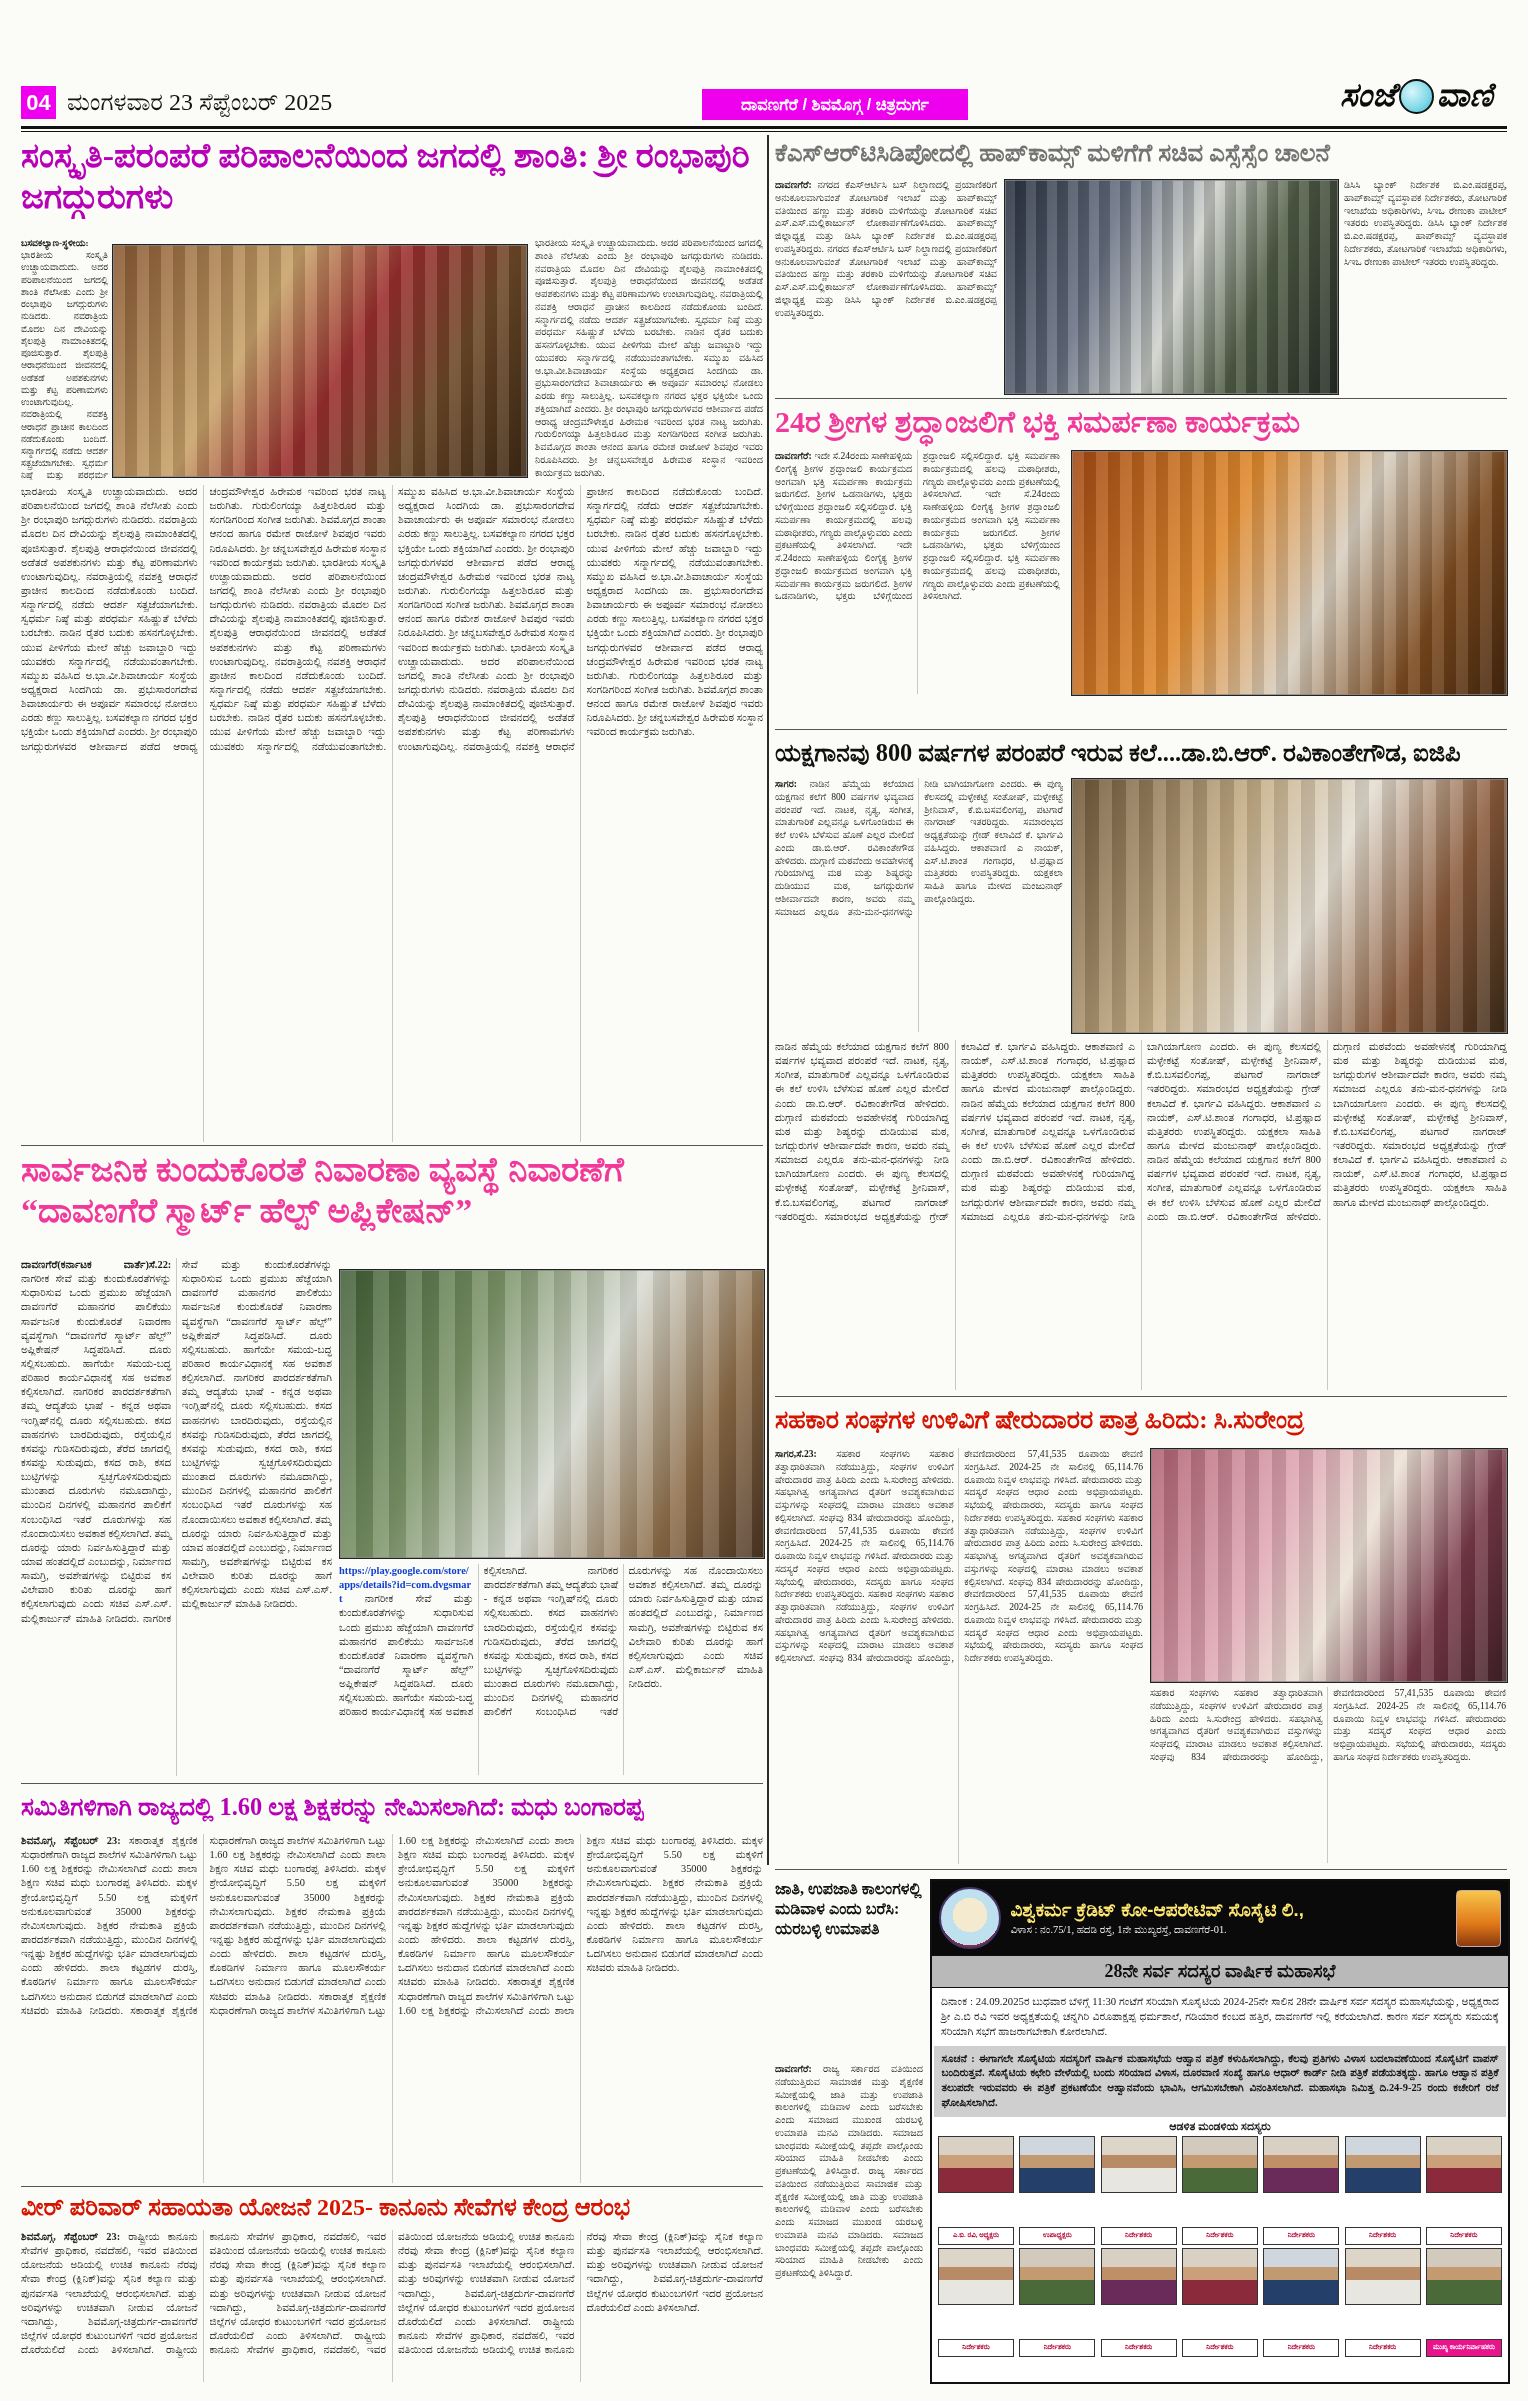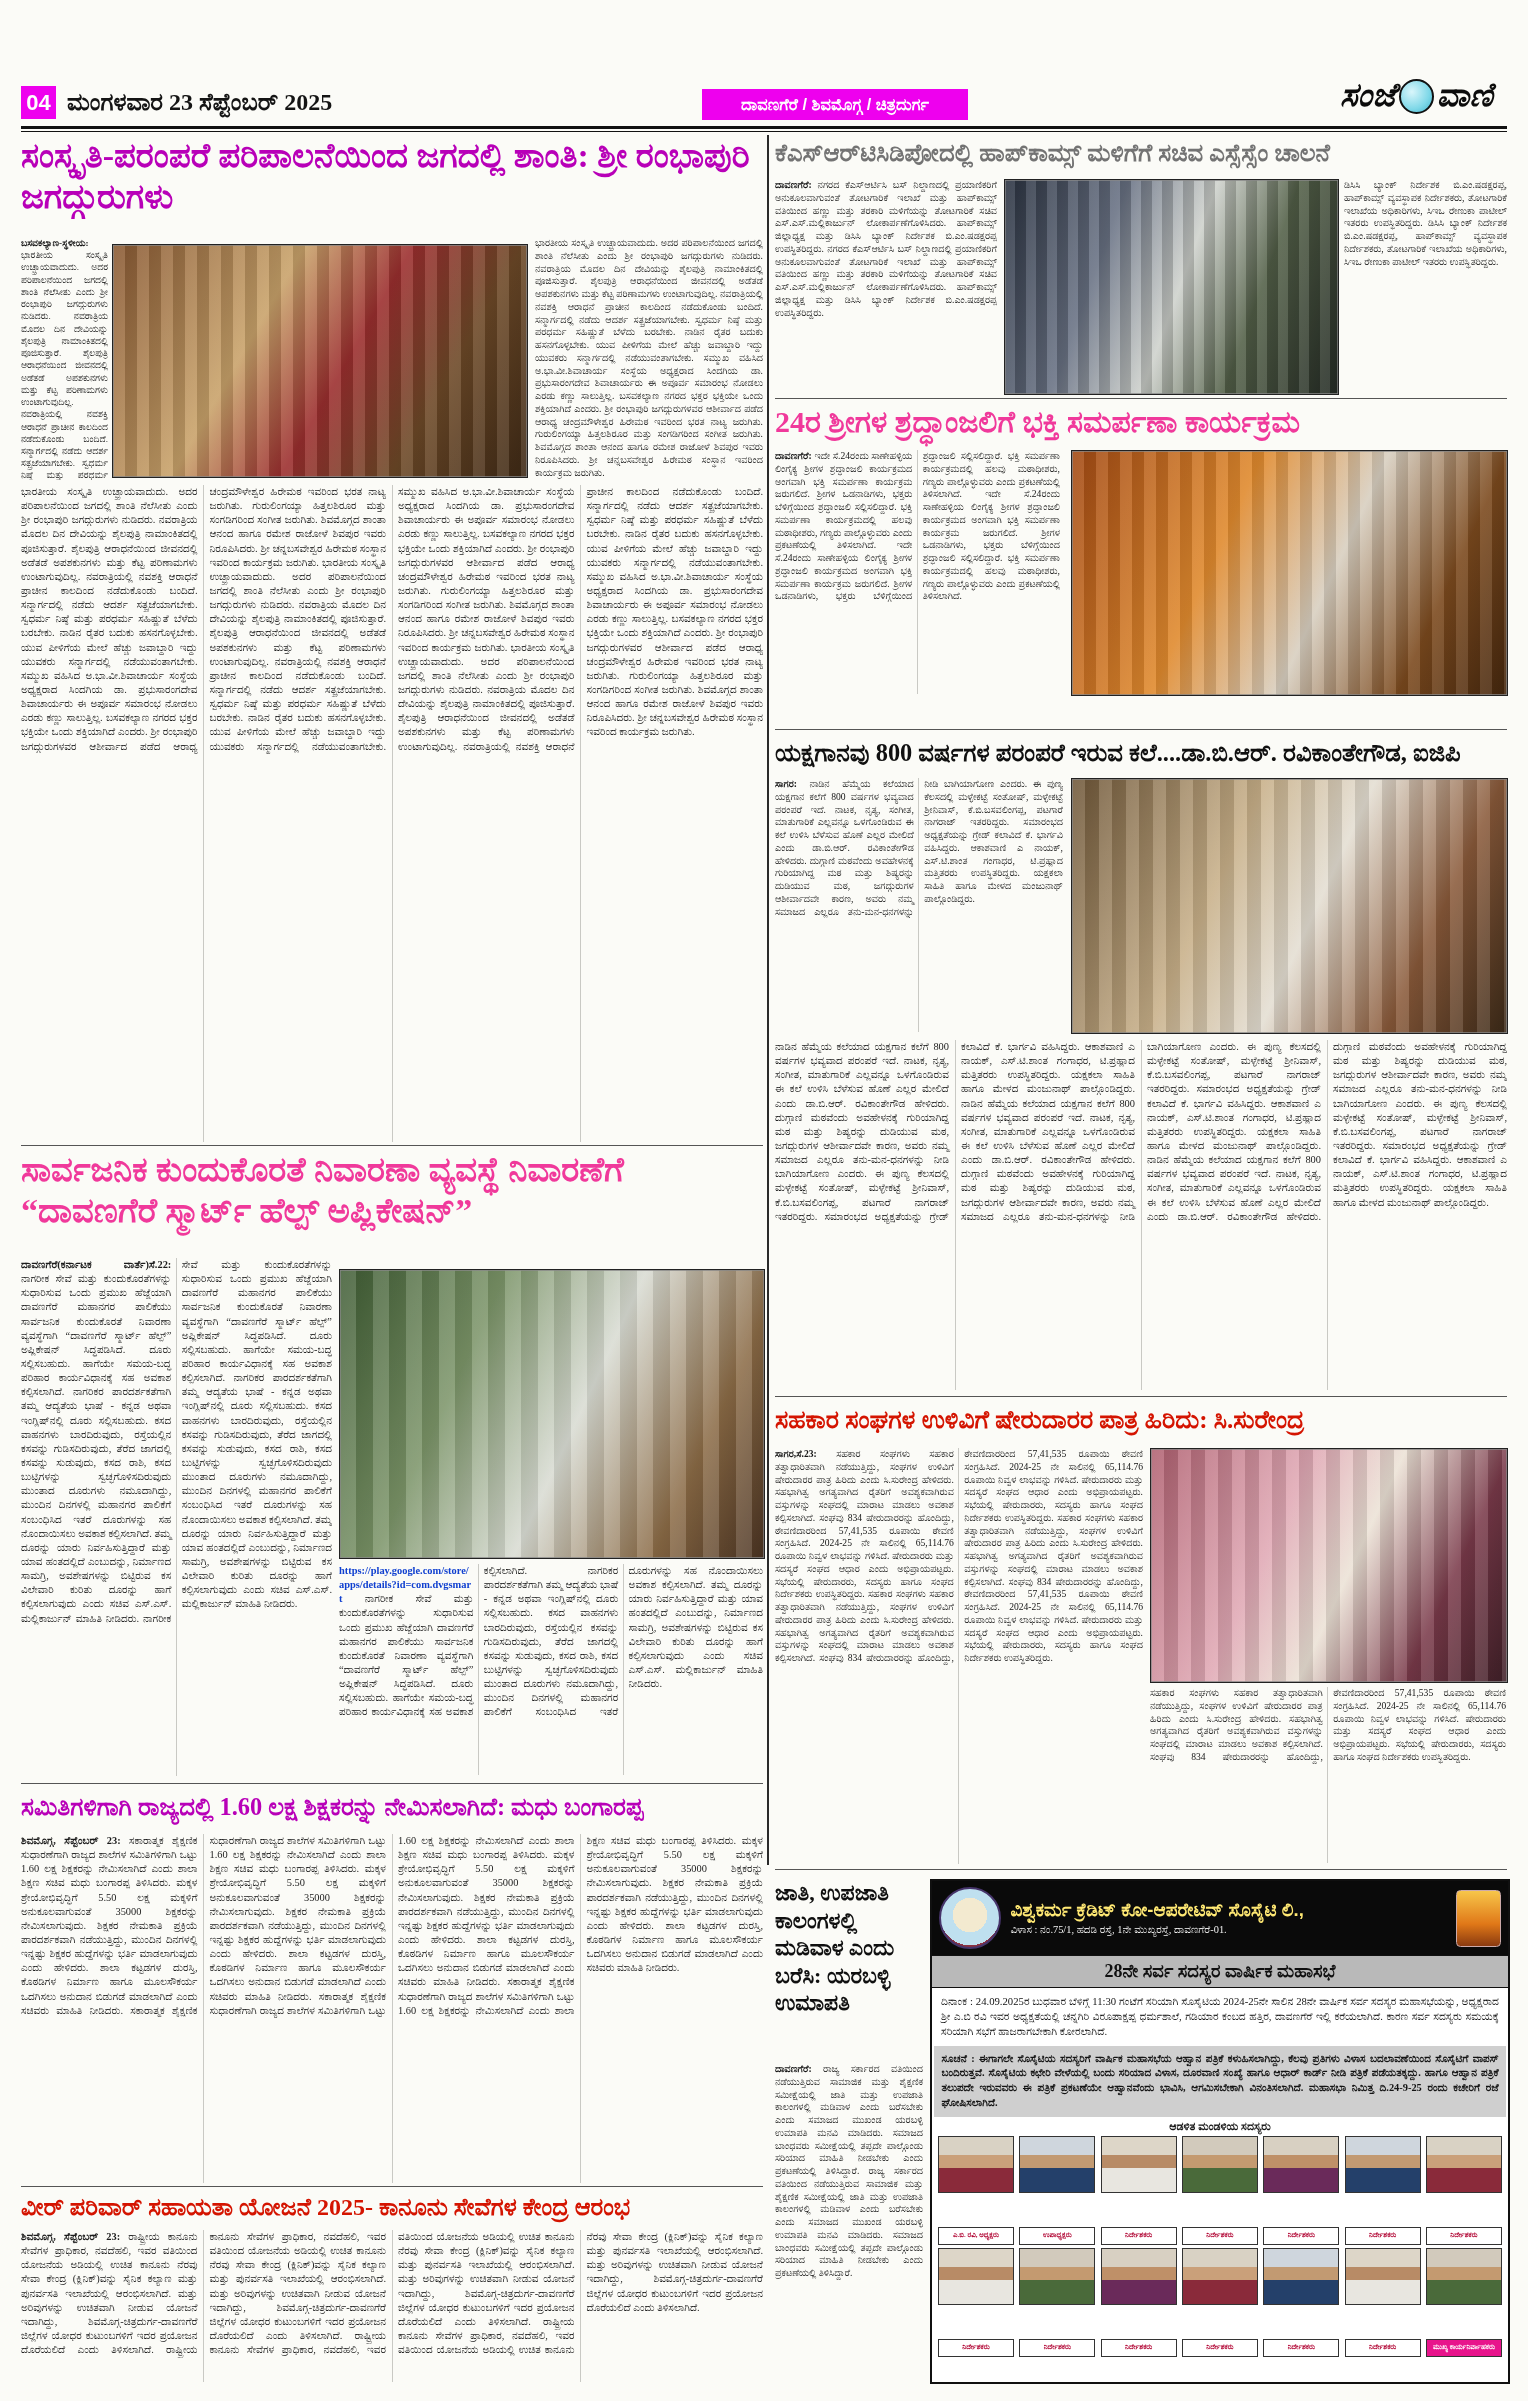"ಮಂಗಳವಾರ 23 ಸೆಪ್ಟೆಂಬರ್ 2025" .datetxt { font-weight: bold -> normal }
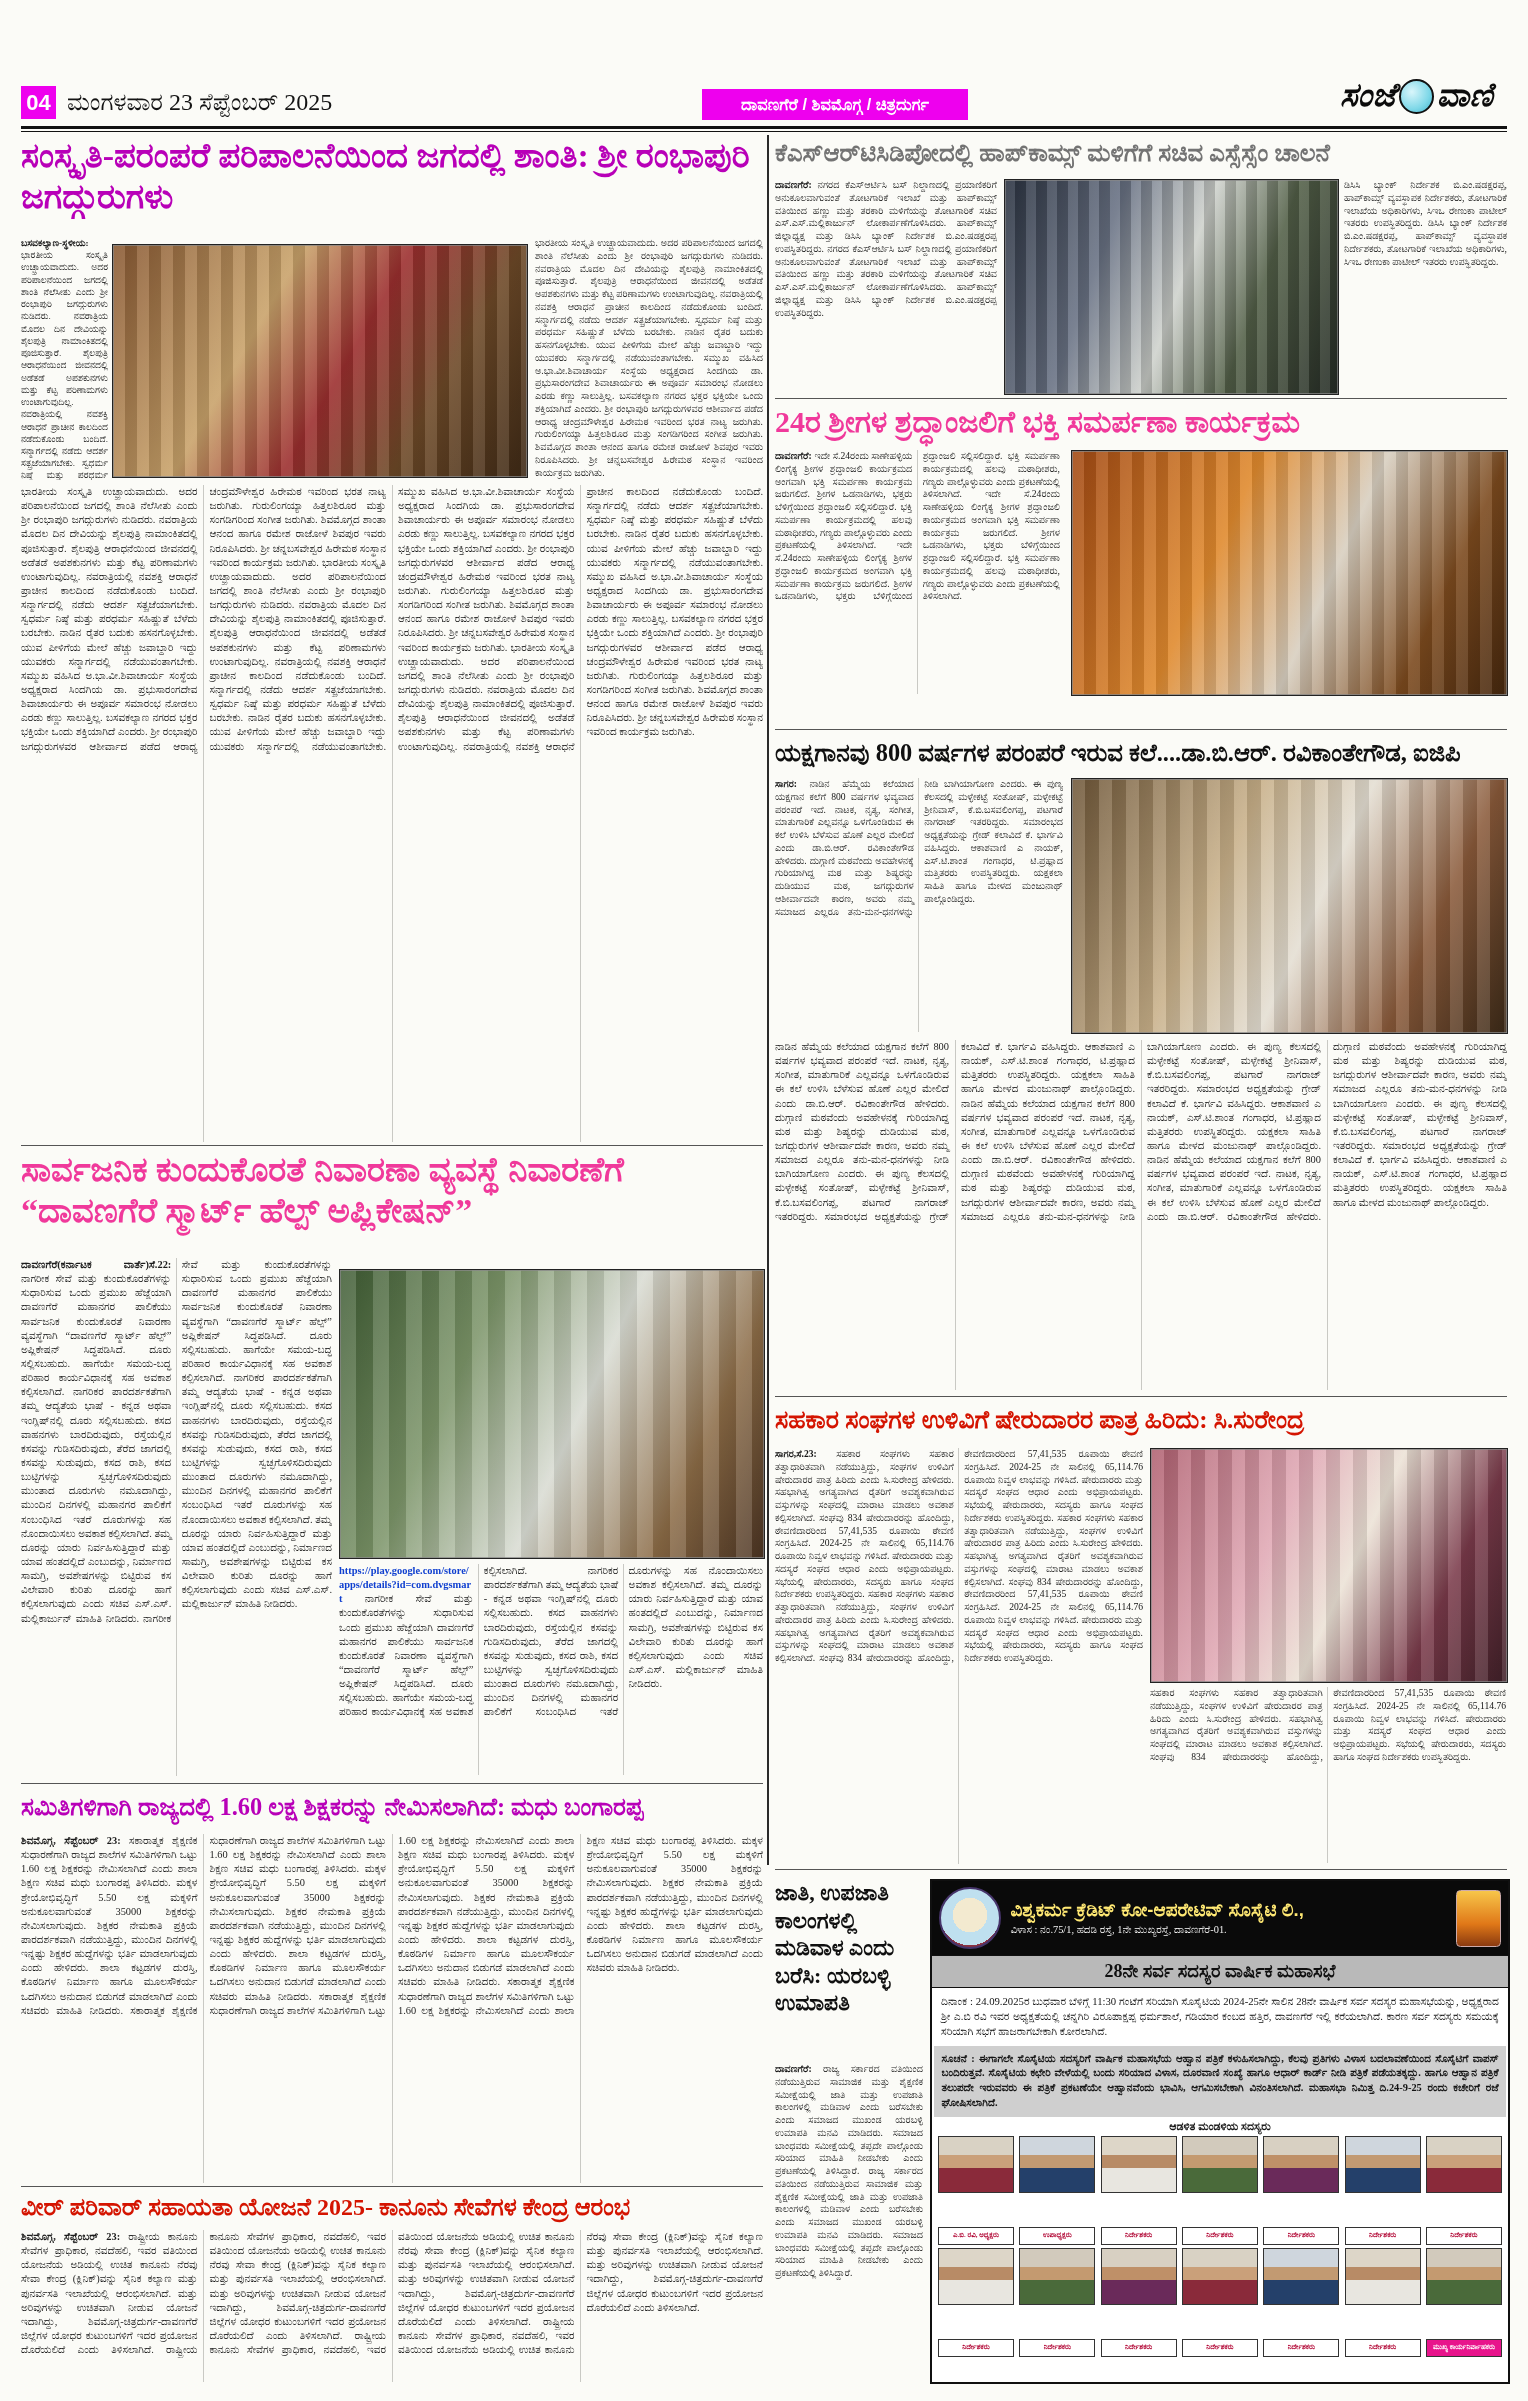"ಜಾತಿ, ಉಪಜಾತಿ ಕಾಲಂಗಳಲ್ಲಿ ಮಡಿವಾಳ ಎಂದು" div.abs { font-size: 22px -> 16px }
